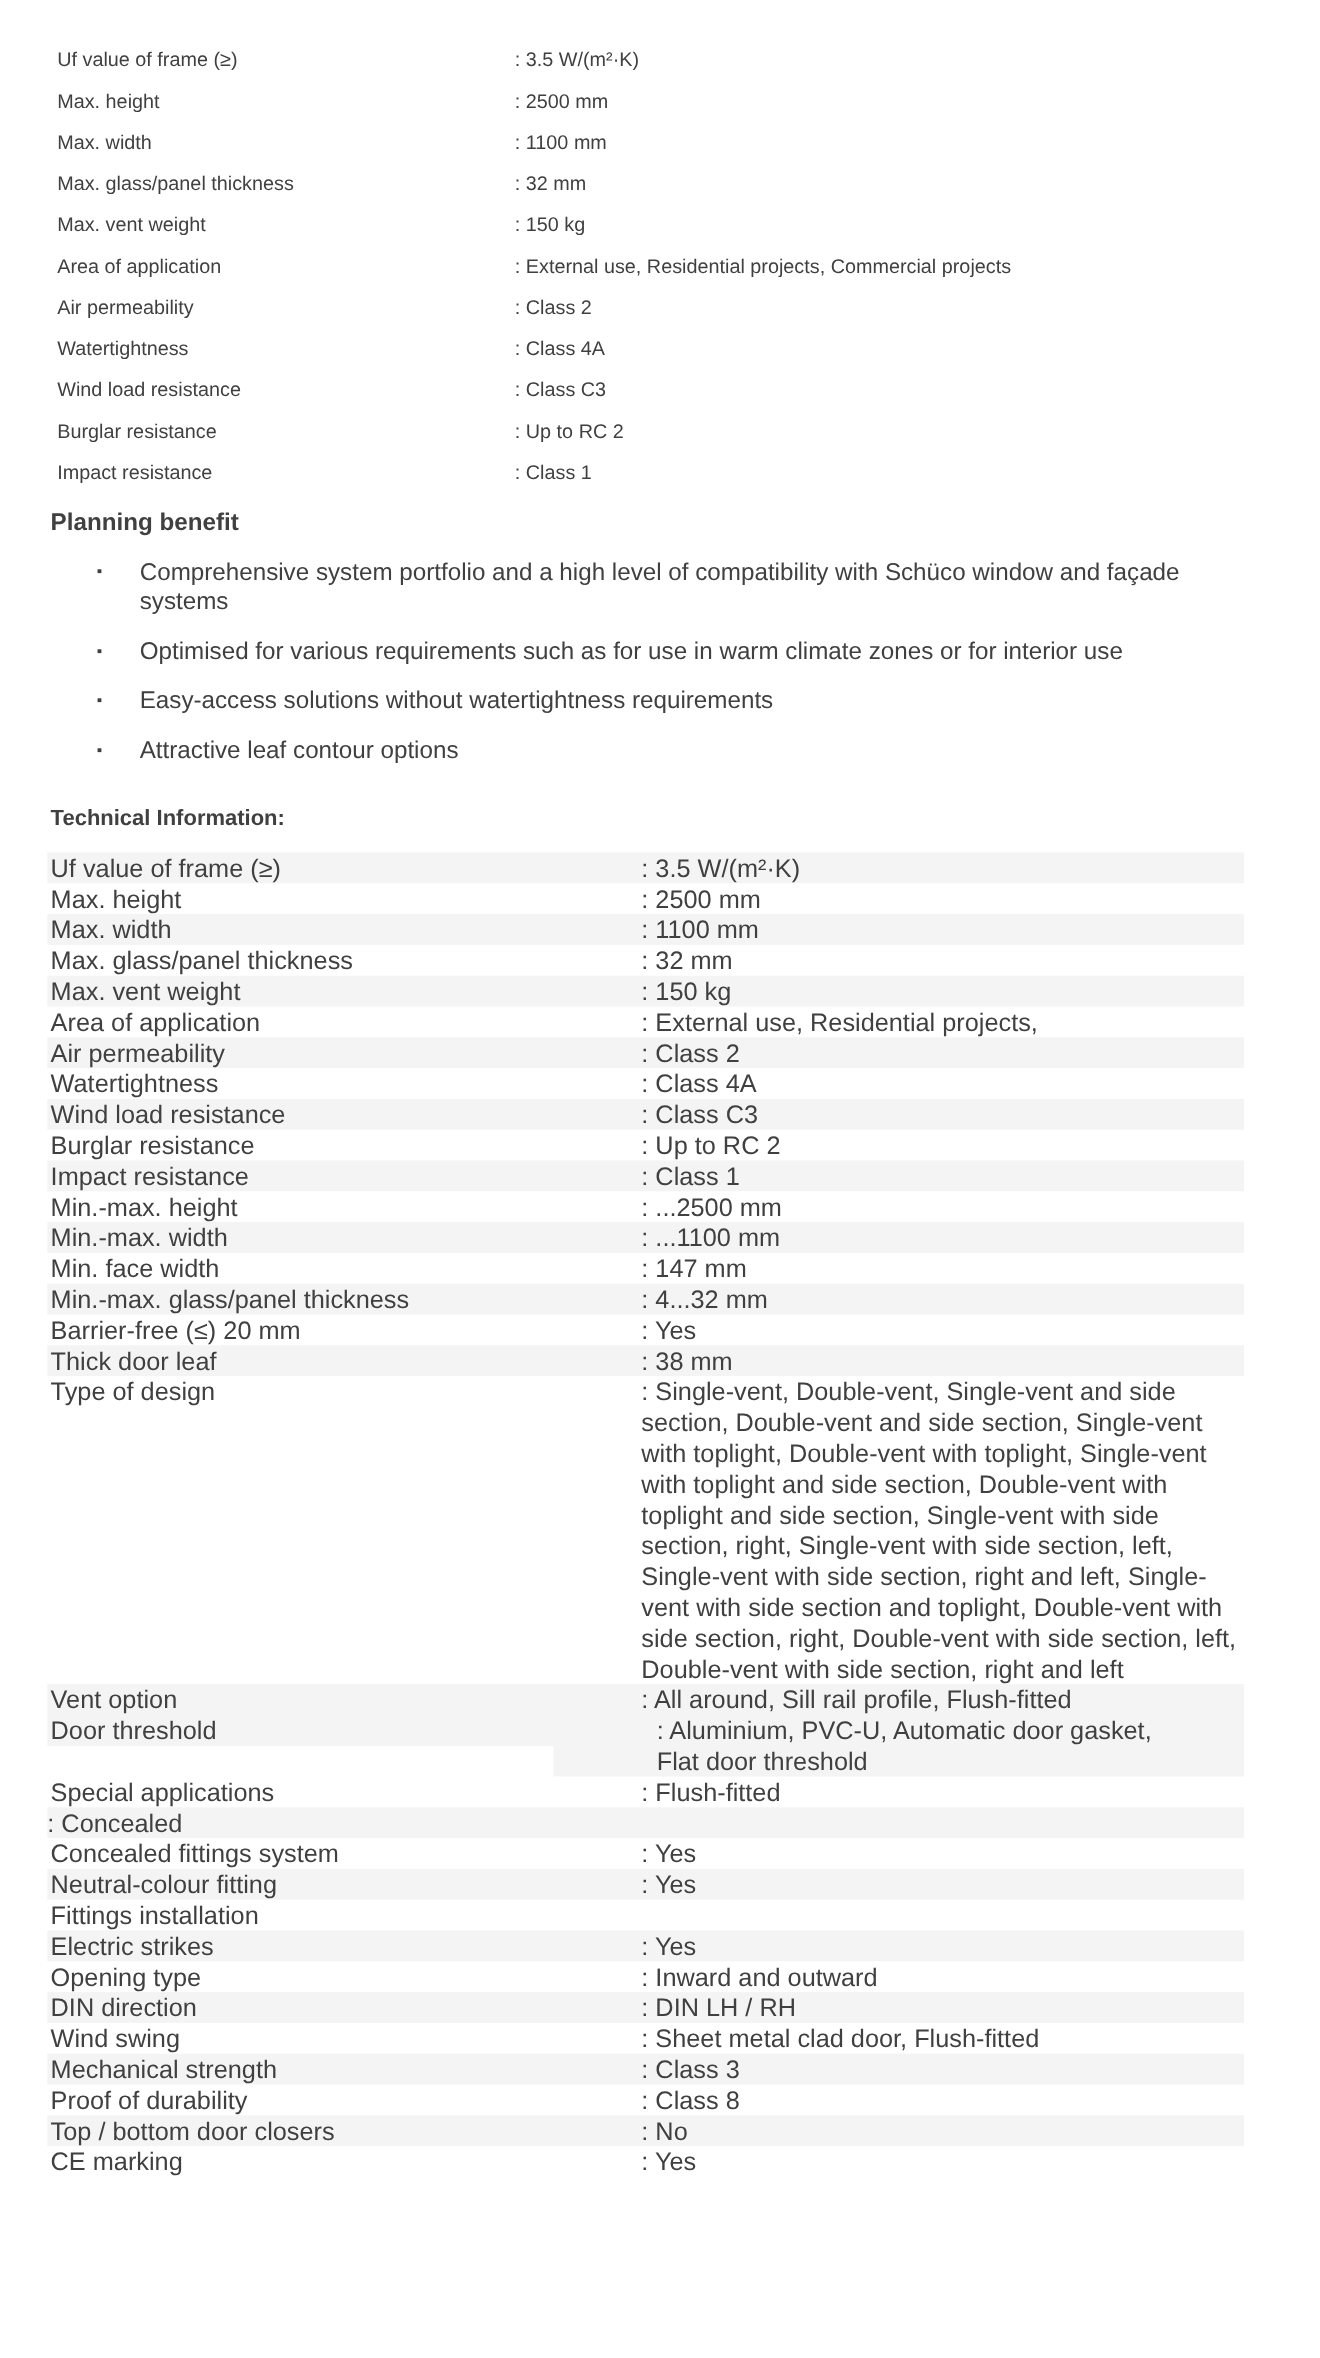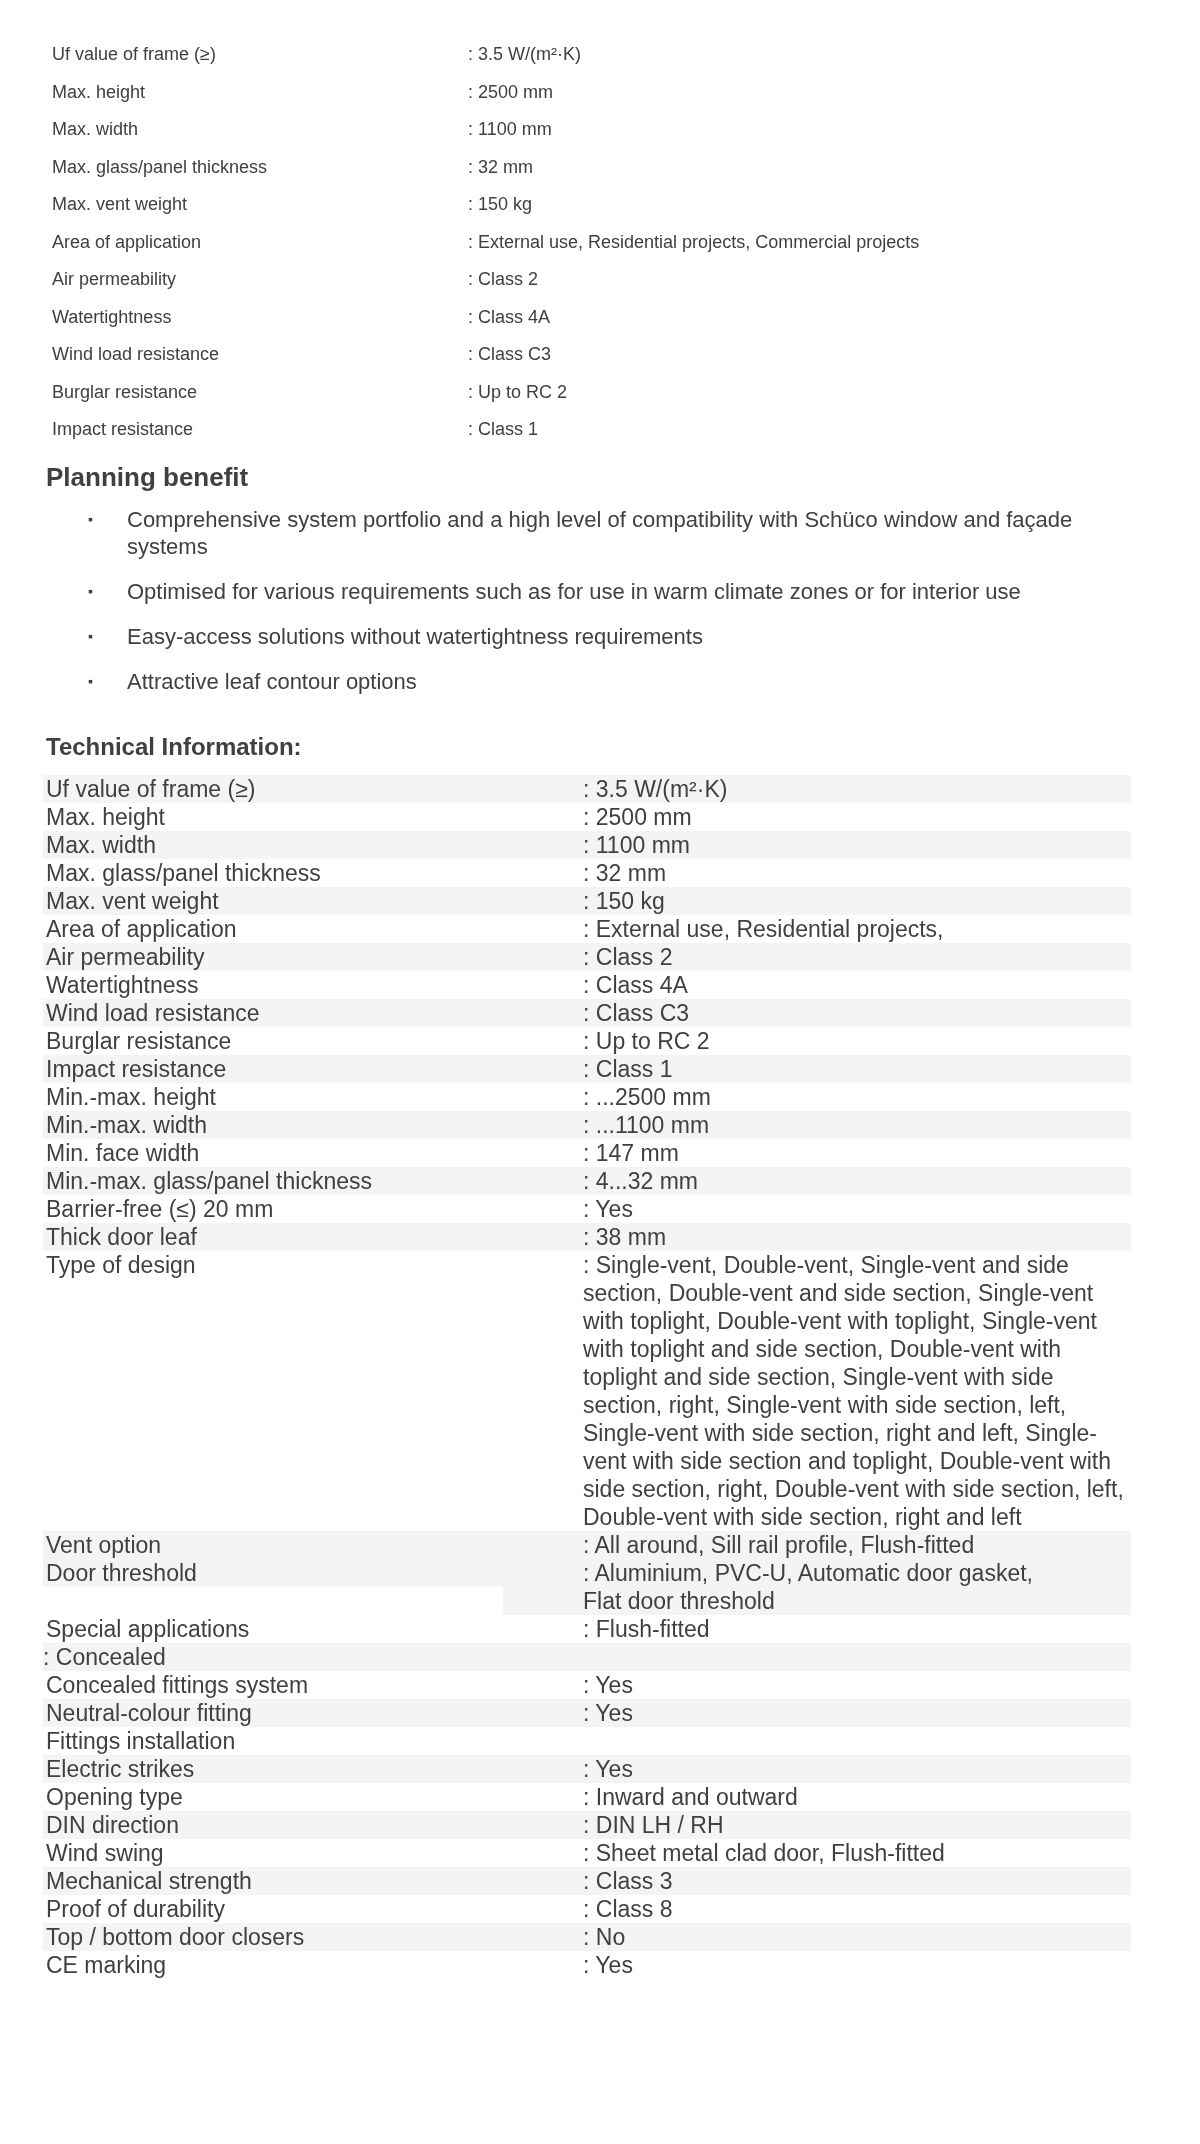"Planning benefit" .h-planning { font-size: 26px -> 22px }
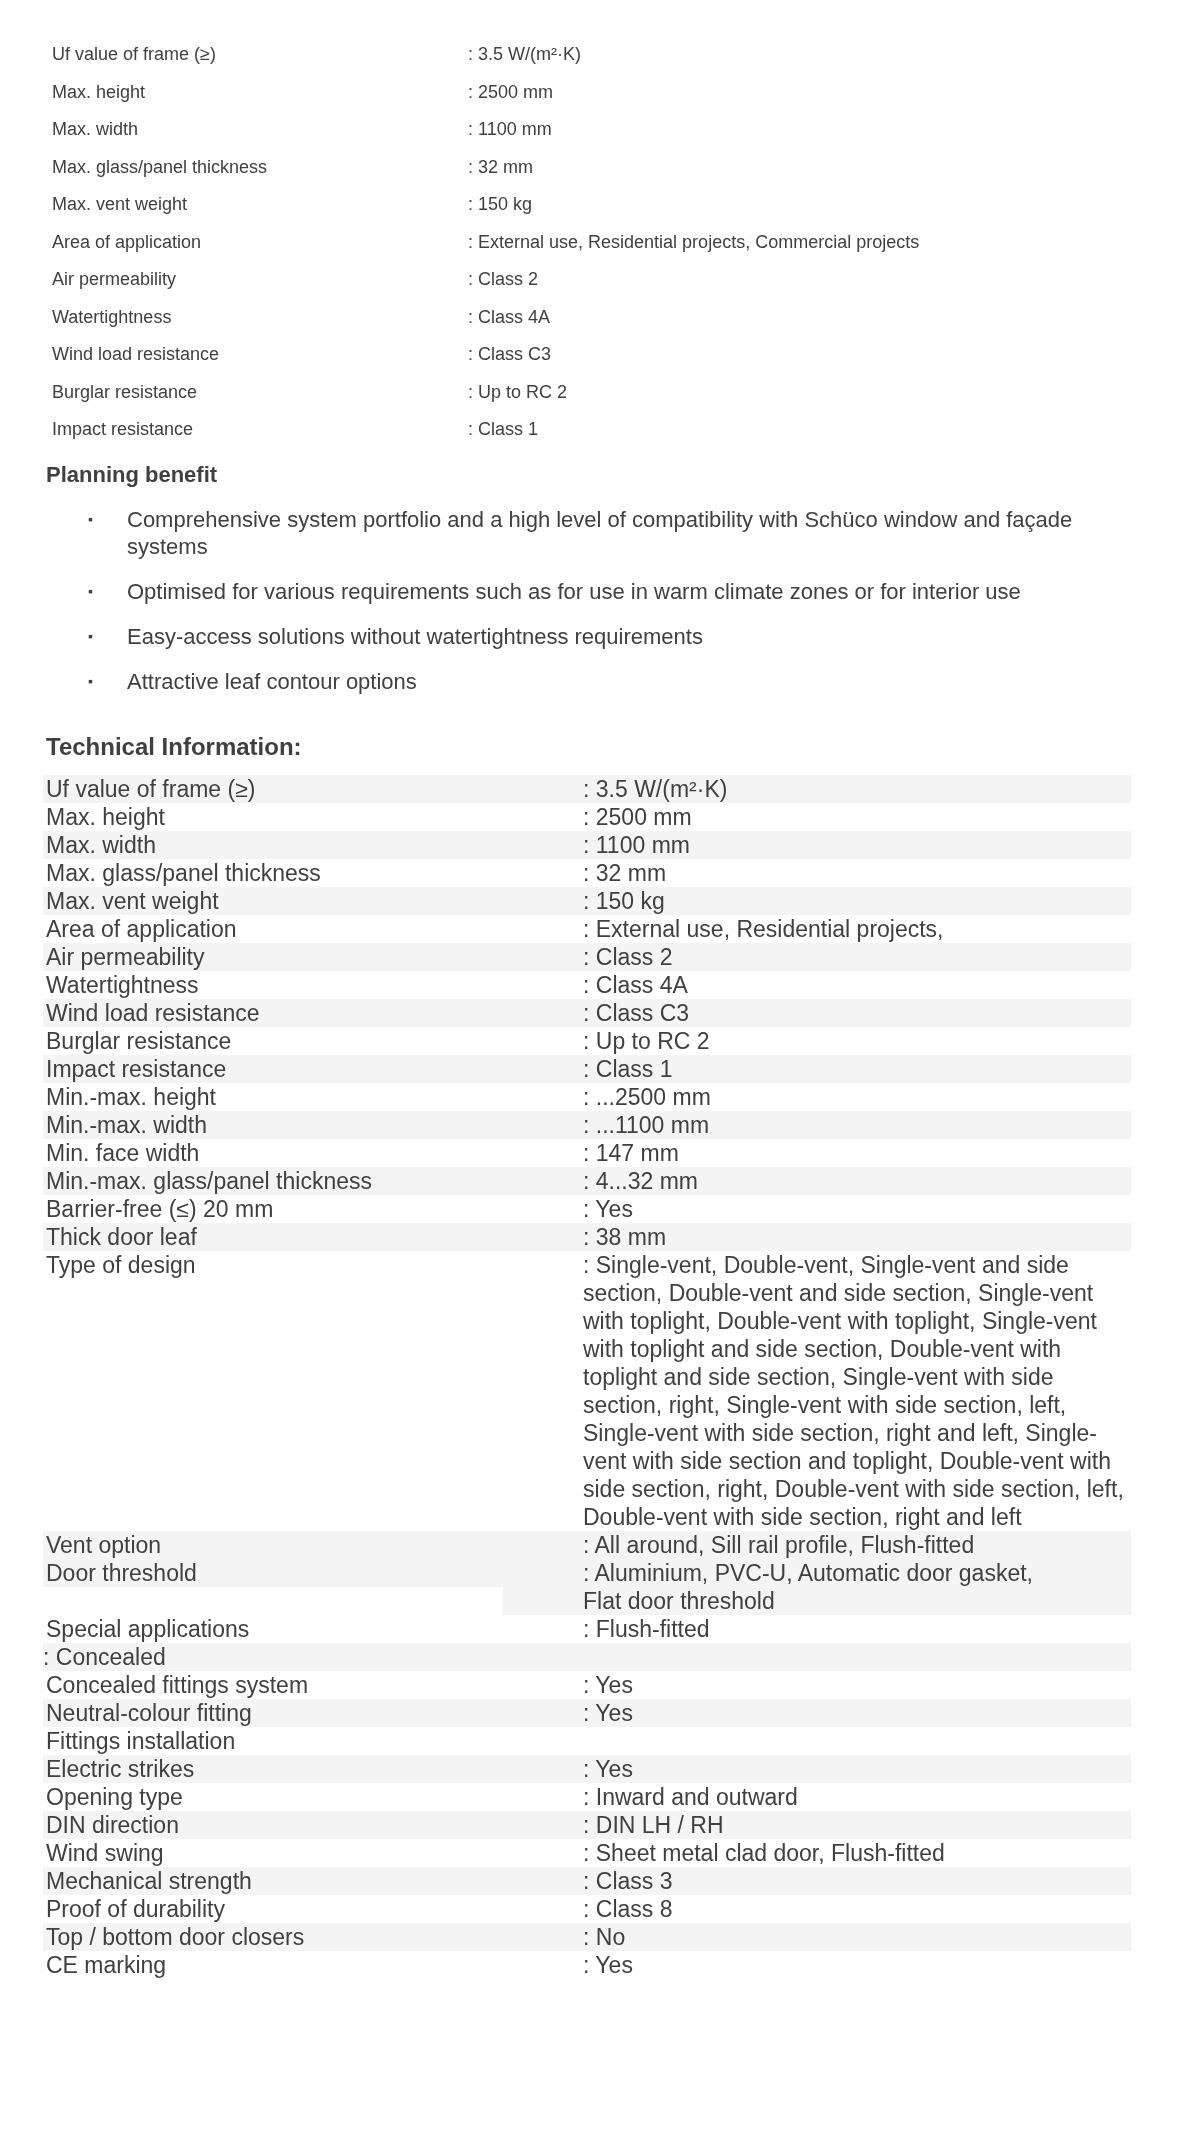"Technical Information:" .h-tech { font-size: 24px -> 20px }
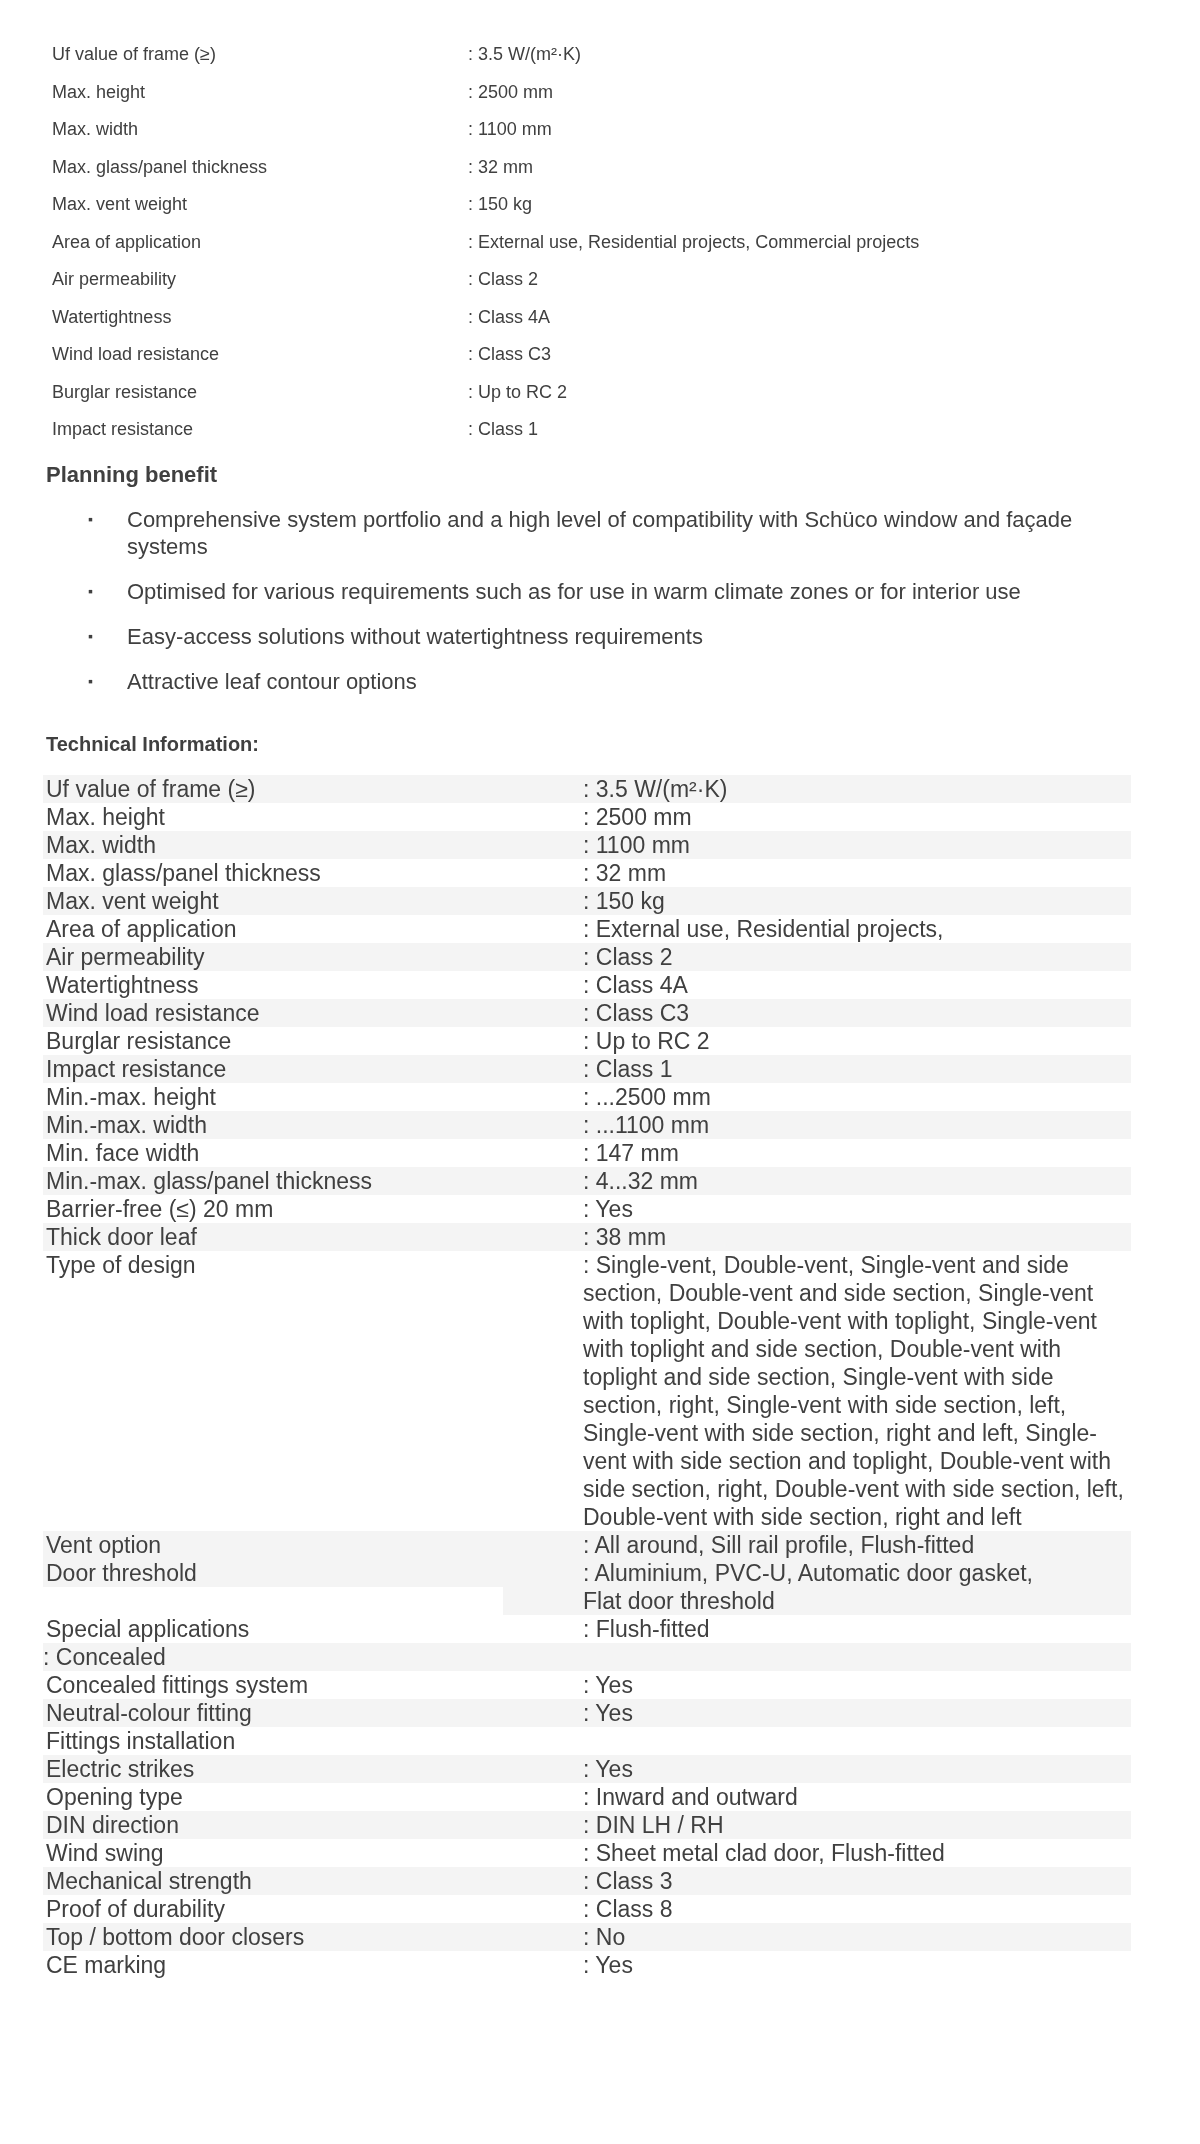"Door threshold" .tech .trow.partial { gap: none -> 14px }
